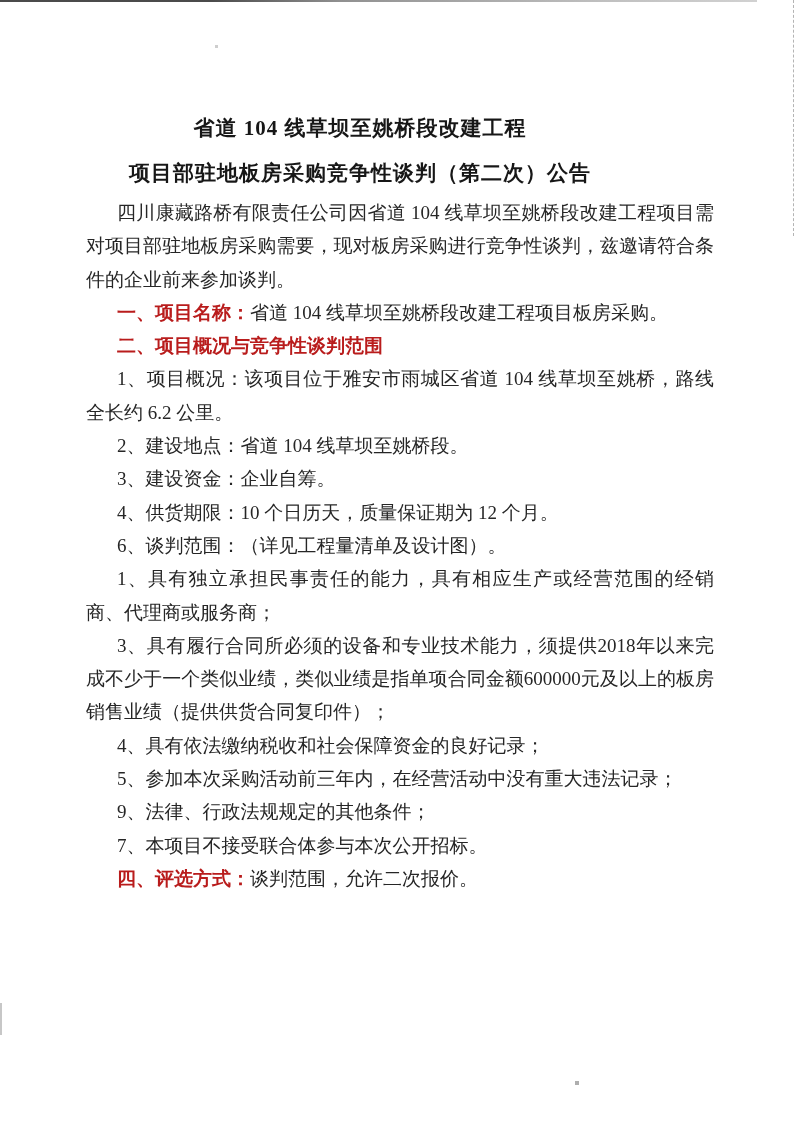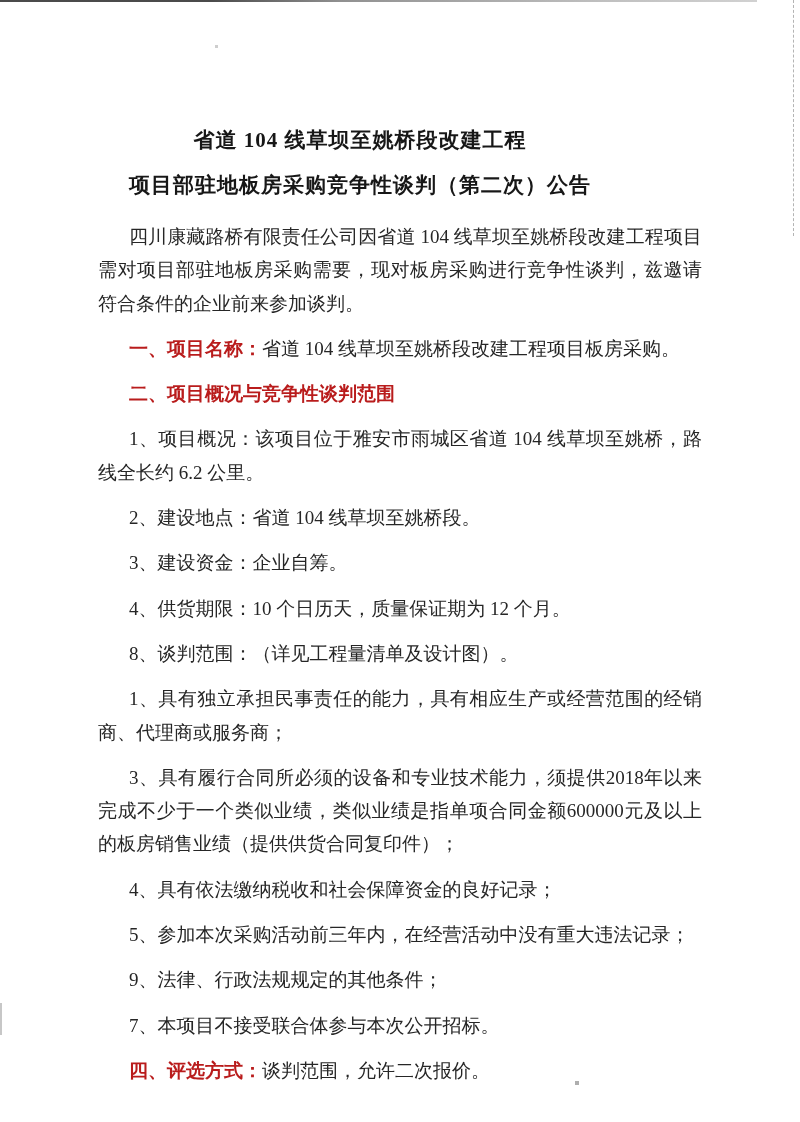"省道 104 线草坝至姚桥段改建工程" .content { top: 12px -> 0 }
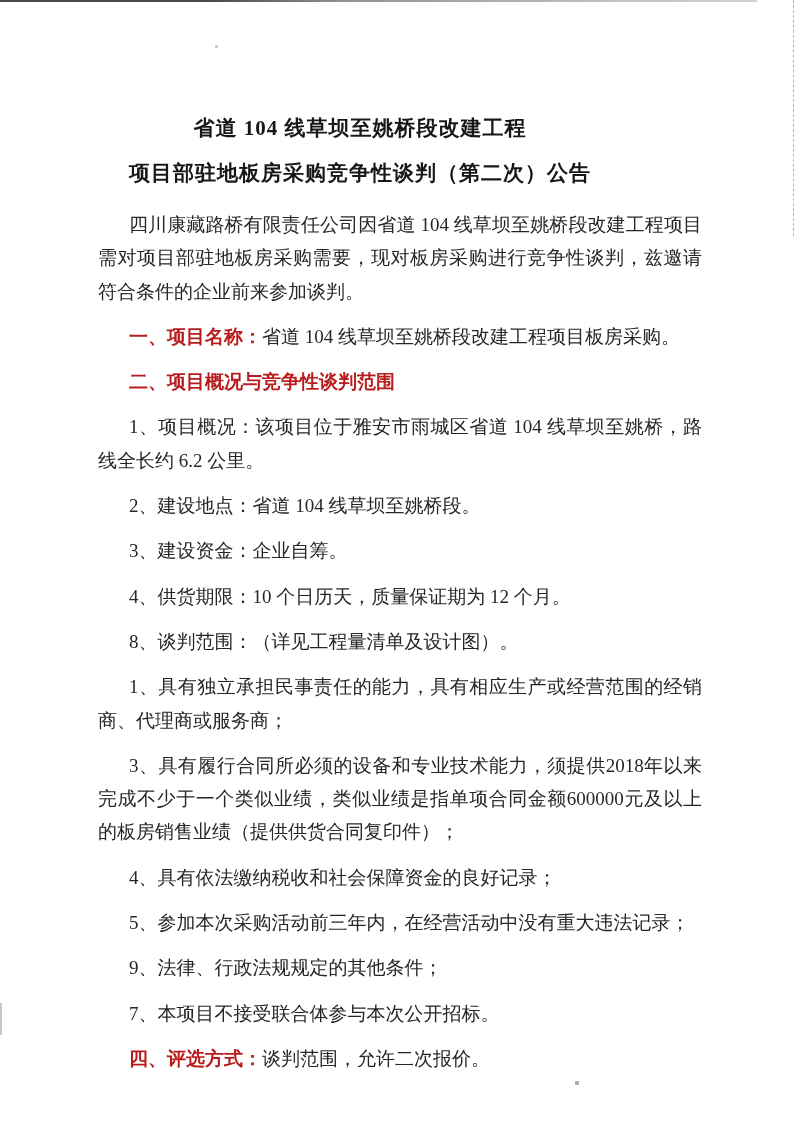"四川康藏路桥有限责任公司因省道 104" .para { margin: 12px -> 0 }
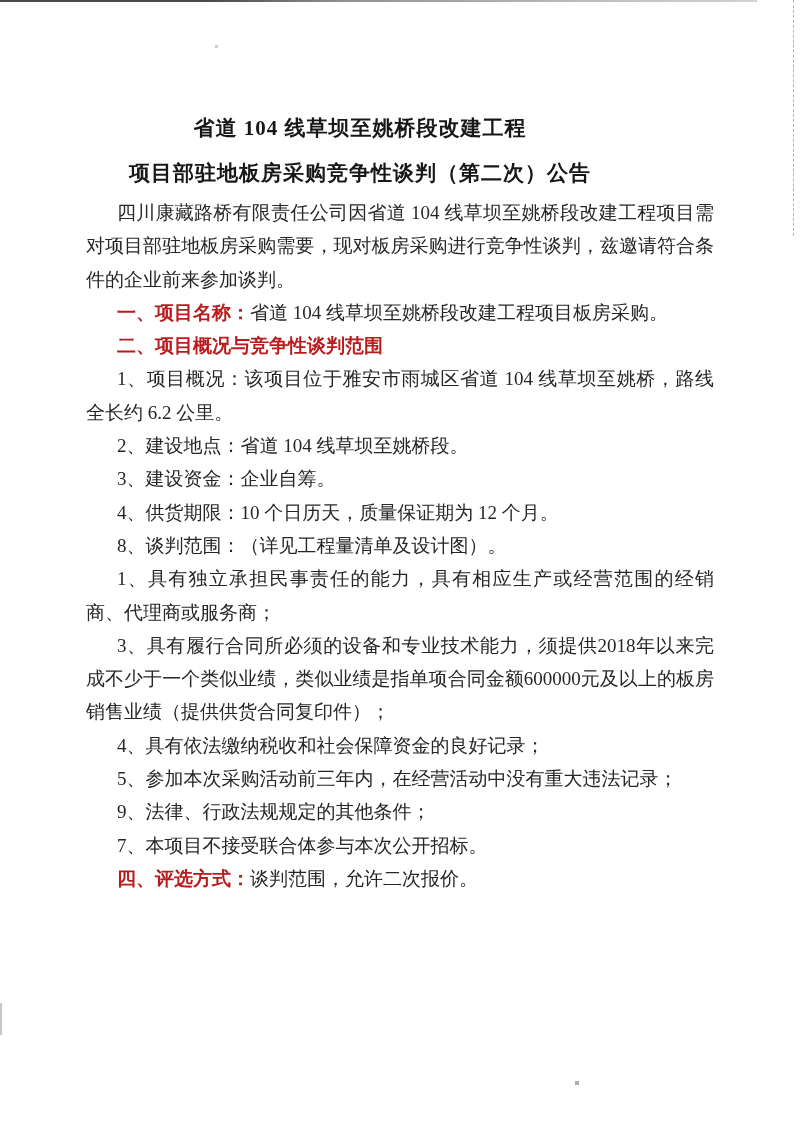"8、谈判范围：（详见工程量清单及设计图）。" span { text: 8 -> 6 }
